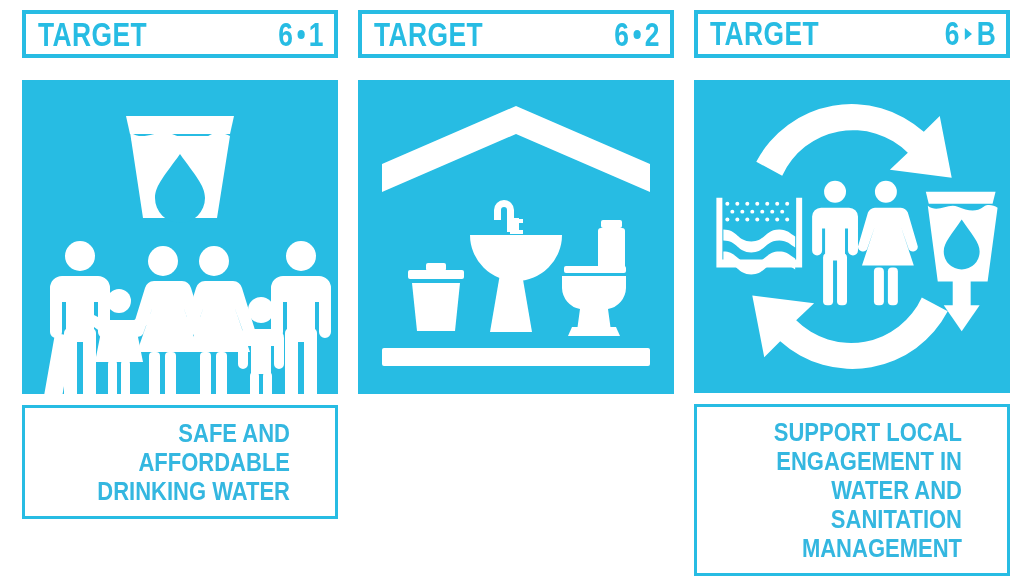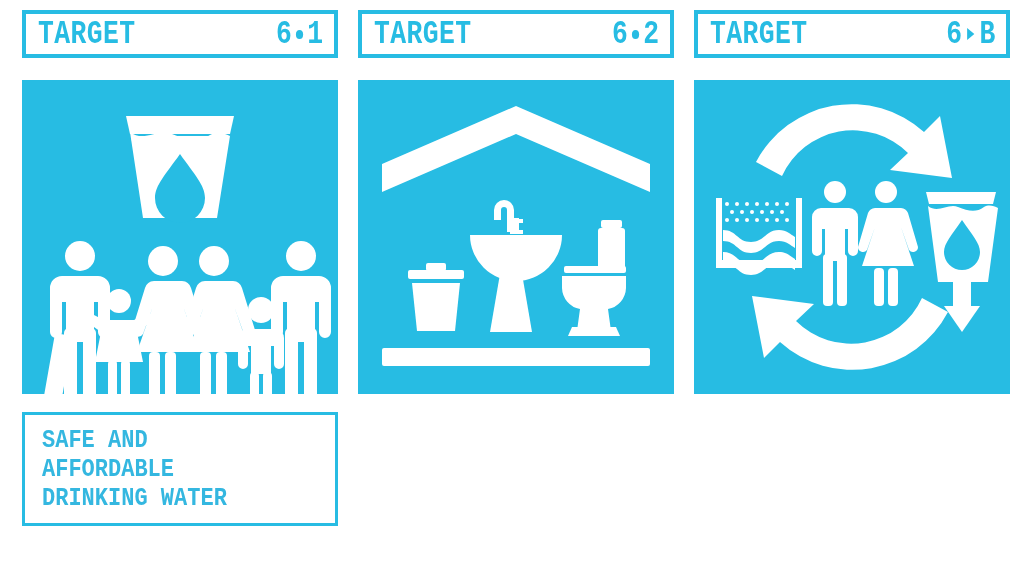"TARGET" .panel { font-family: Liberation Mono, monospace -> none }
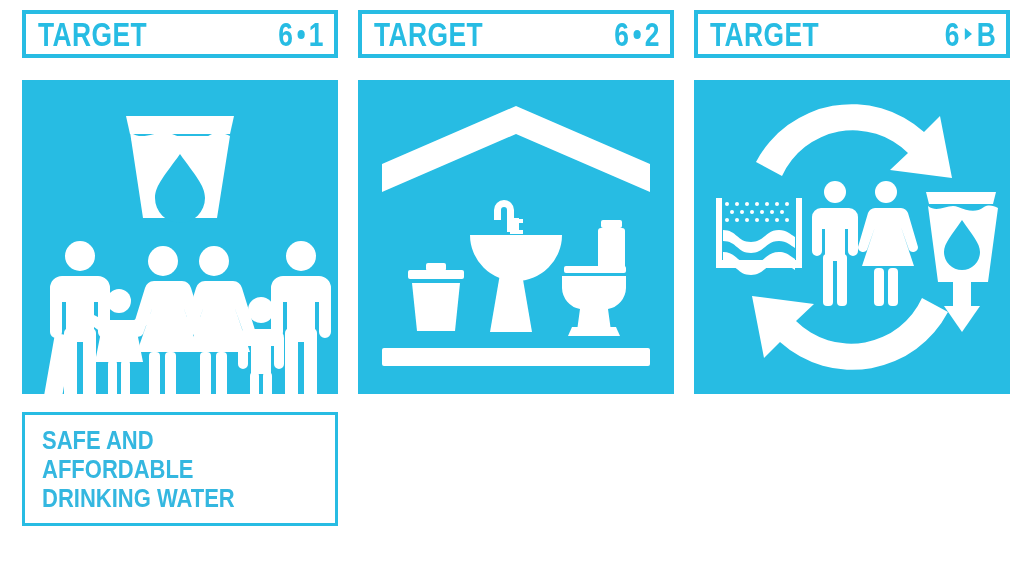"SAFE AND" .caption-box { margin-top: 18px -> 11px; padding: 11px 12px 10px 17px -> 11px 12px 10px 23px; text-align: none -> right }
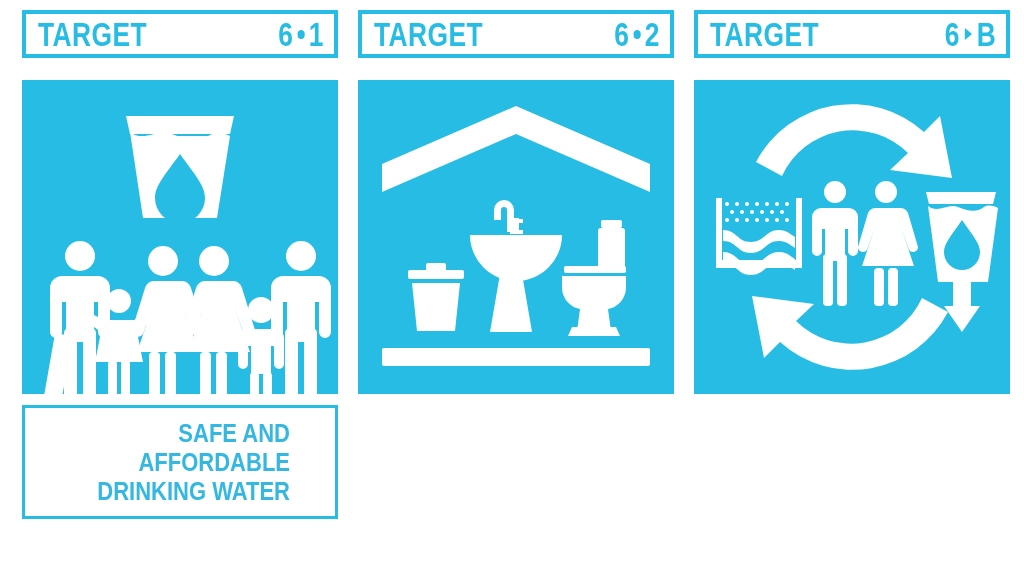"SUPPORT LOCAL" div.caption-box { html: none -> <div> <div>SUPPORT LOCAL ENGAGEMENT IN WATER AND SANITATION MANAGEMENT</div> </div> }
